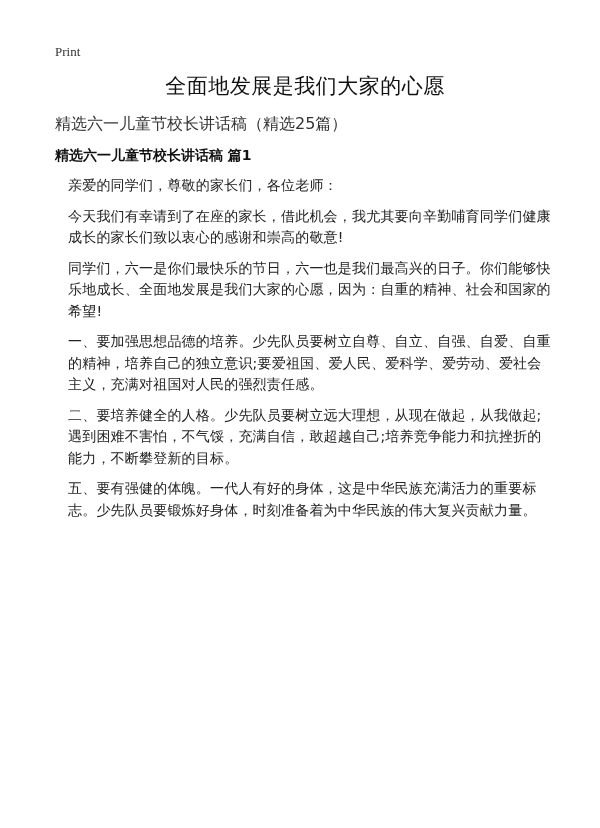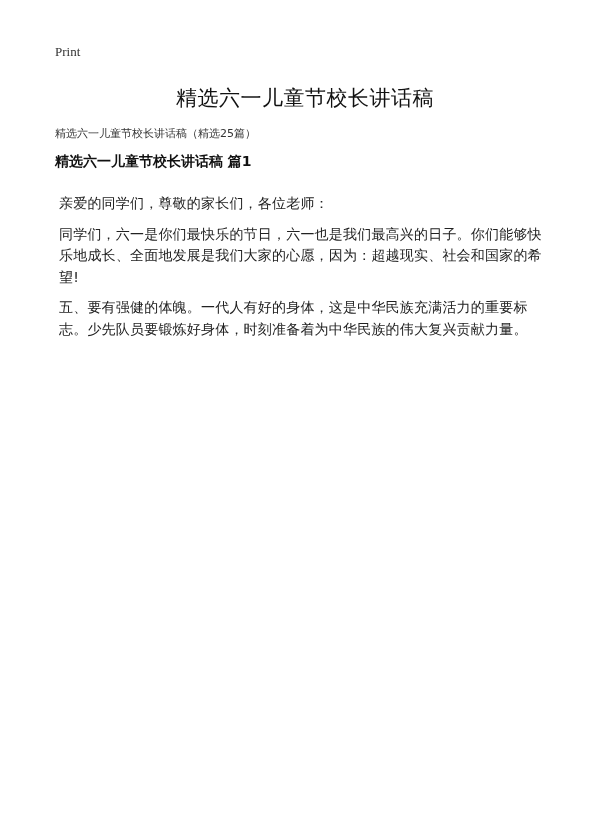"Print" .print { margin: 0 0 24px 0 -> 0 0 12px 0 }
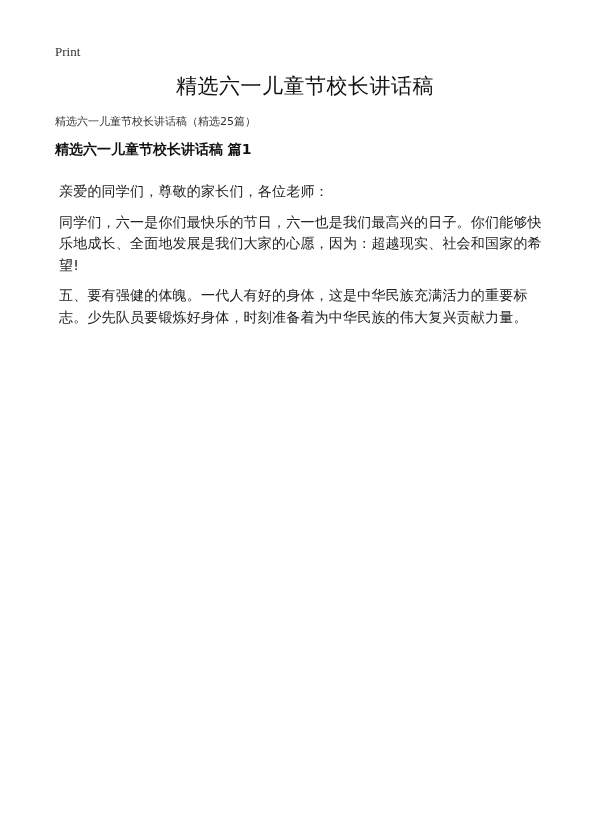"精选六一儿童节校长讲话稿" h1.title { text: 精选六一儿童节校长讲话稿 -> 全面地发展是我们大家的心愿 }
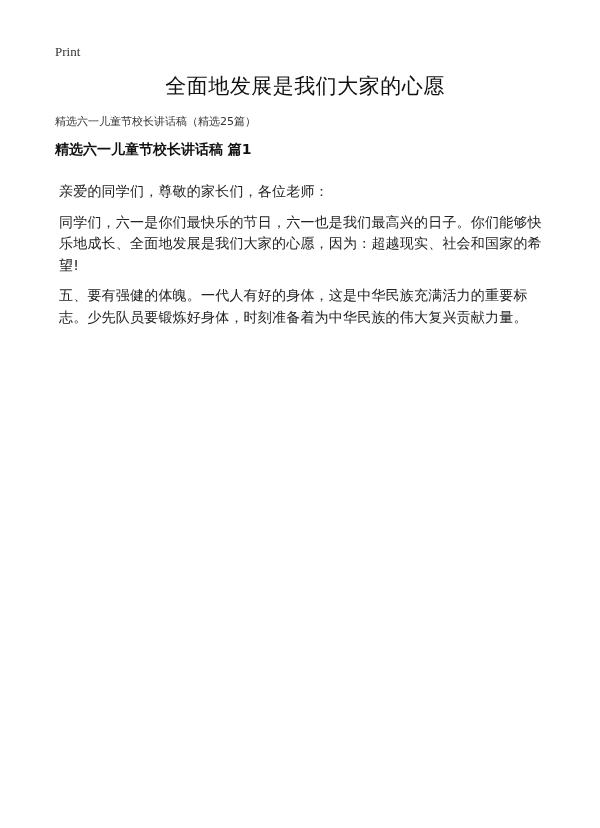"精选六一儿童节校长讲话稿（精选25篇）" .subtitle { font-size: 11px -> 16px }
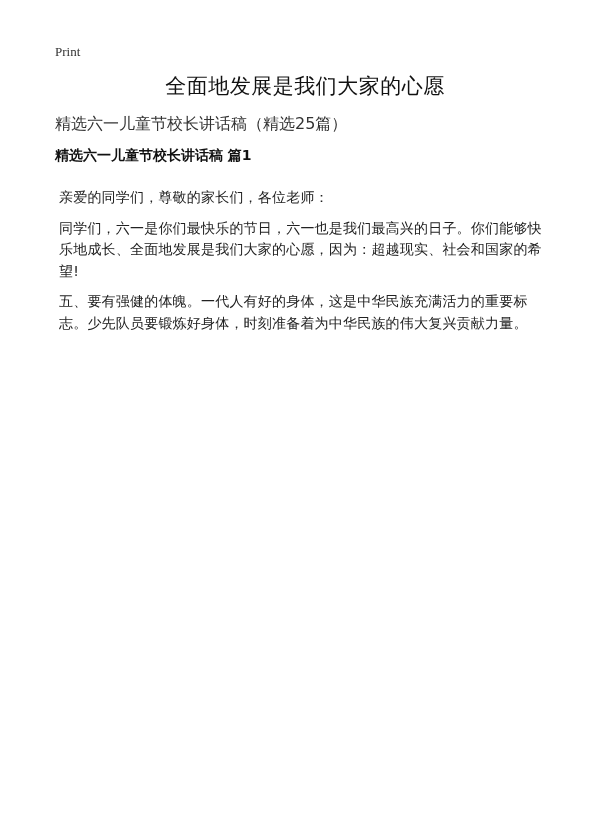"精选六一儿童节校长讲话稿 篇1" .heading { margin: 0 0 22px 0 -> 0 0 10px 0 }
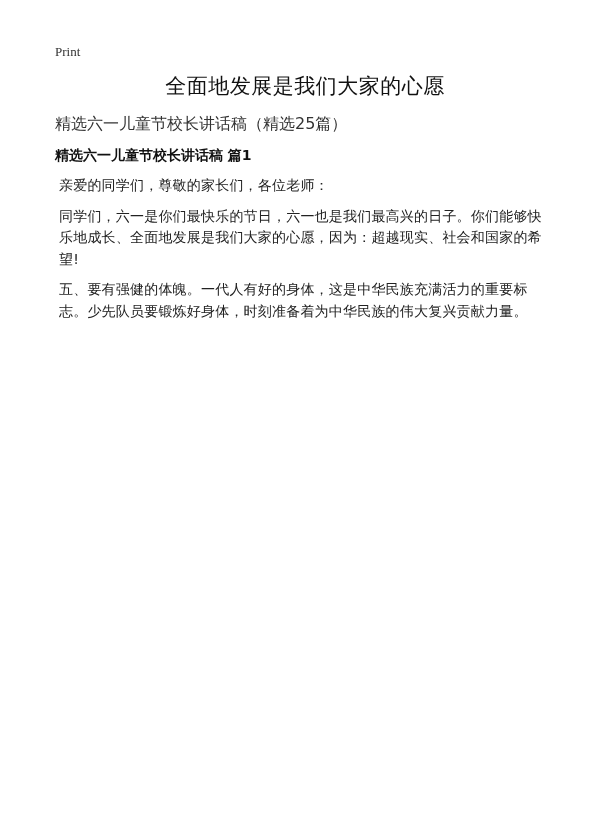"亲爱的同学们，尊敬的家长们，各位老师：" .para { margin: 0 0 9px 4px -> 0 0 9px 13px }
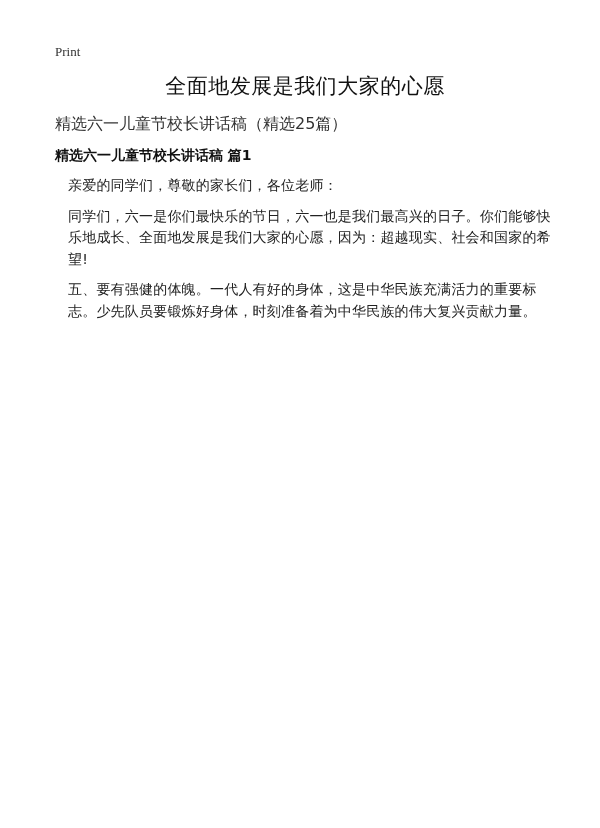"今天我们有幸请到了在座的家长，借此机会，我尤其要向辛勤哺育同学们健康成长的家长们" p.para { html: none -> <p>今天我们有幸请到了在座的家长，借此机会，我尤其要向辛勤哺育同学们健康成长的家长们致以衷心的感谢和崇高的敬意!</p> }
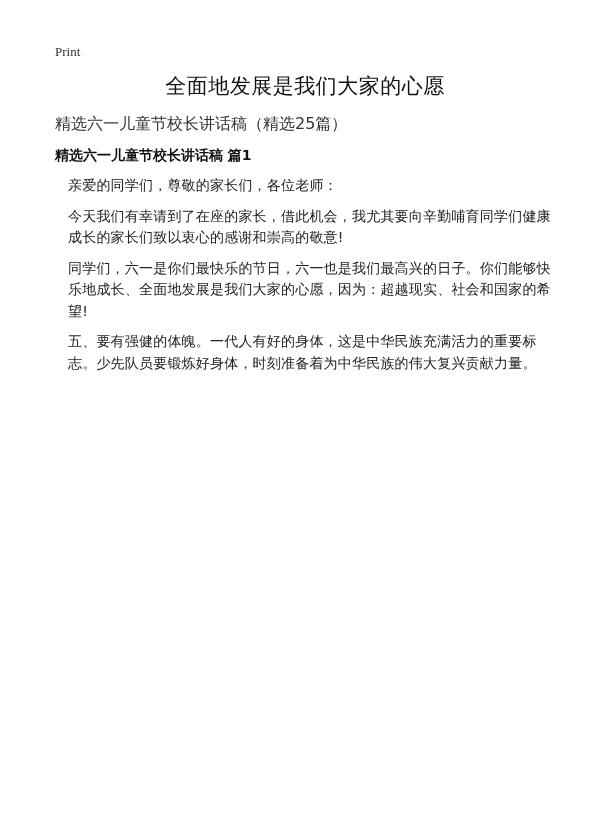"同学们，六一是你们最快乐的节日，六一也是我们最高兴的日子。你们能够快乐地成长、全" p.para { text: 超越现实 -> 自重的精神 }
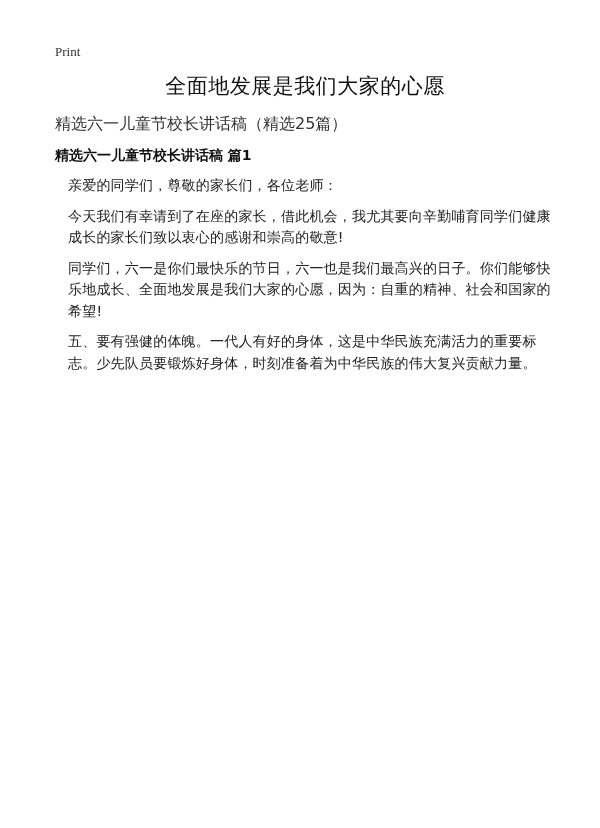"一、要加强思想品德的培养。少先队员要树立自尊、自立、自强、自爱、自重的精神，培养" p.para { html: none -> <p>一、要加强思想品德的培养。少先队员要树立自尊、自立、自强、自爱、自重的精神，培养自己的独立意识;要爱祖国、爱人民、爱科学、爱劳动、爱社会主义，充满对祖国对人民的强烈责任感。</p> }
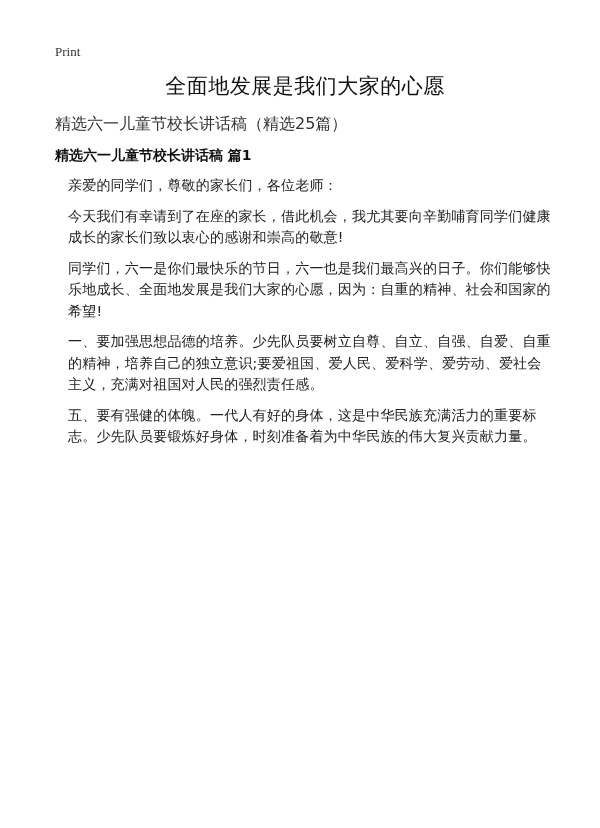"二、要培养健全的人格。少先队员要树立远大理想，从现在做起，从我做起;遇到困难不害" p.para { html: none -> <p>二、要培养健全的人格。少先队员要树立远大理想，从现在做起，从我做起;遇到困难不害怕，不气馁，充满自信，敢超越自己;培养竞争能力和抗挫折的能力，不断攀登新的目标。</p> }
